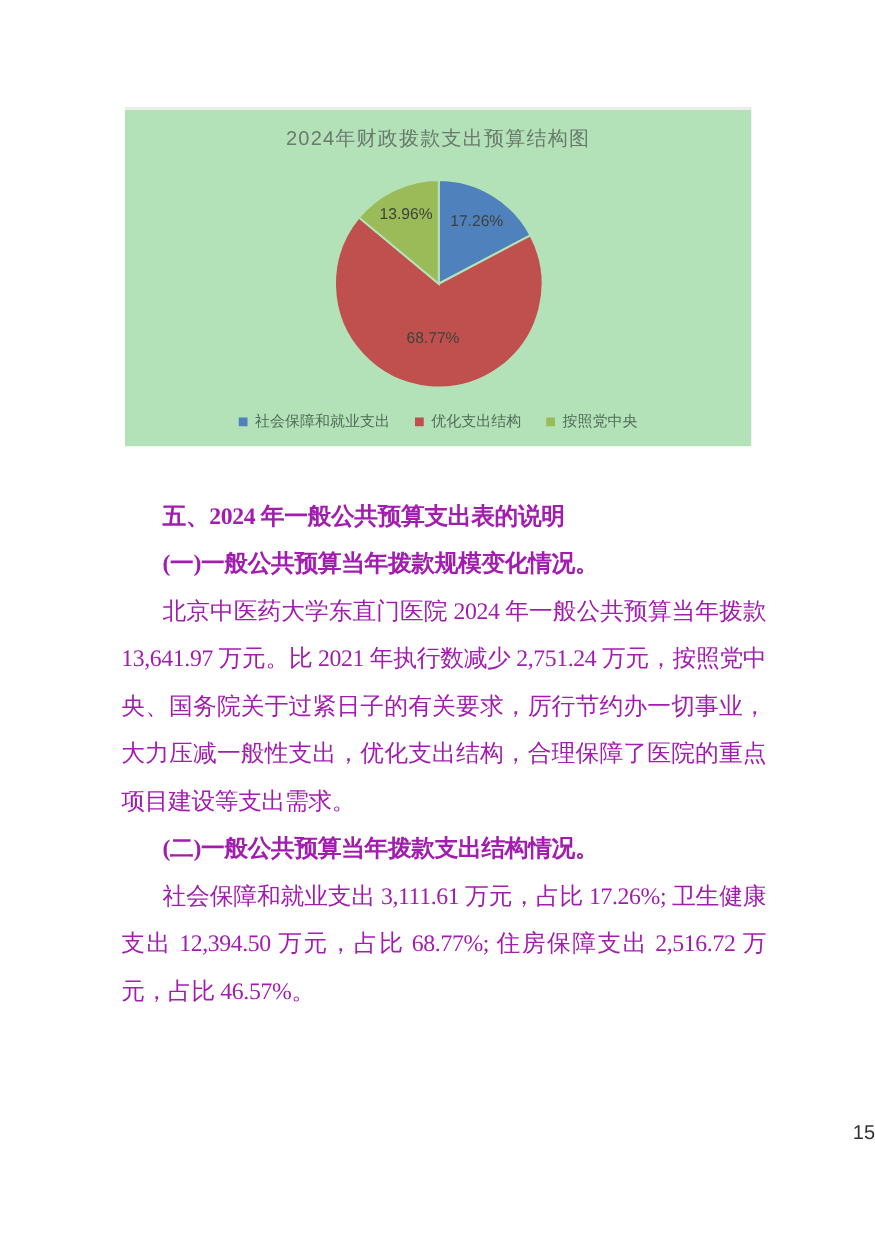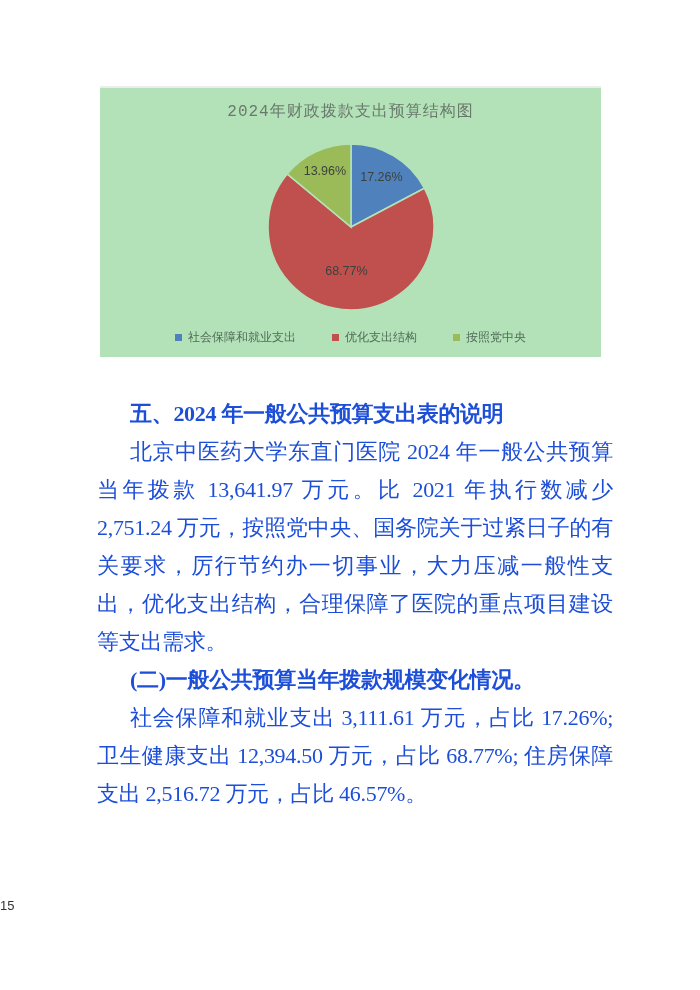"2024年财政拨款支出预算结构图" .chart-title { font-family: Liberation Mono, monospace -> Liberation Sans, sans-serif }
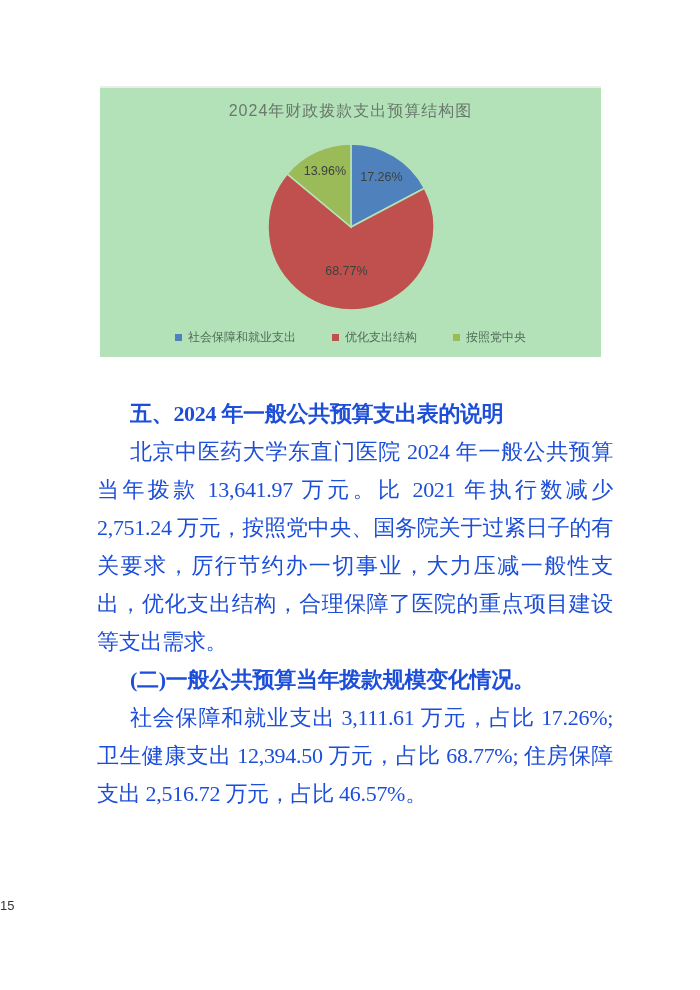"社会保障和就业支出" .legend { gap: 36px -> 20px }
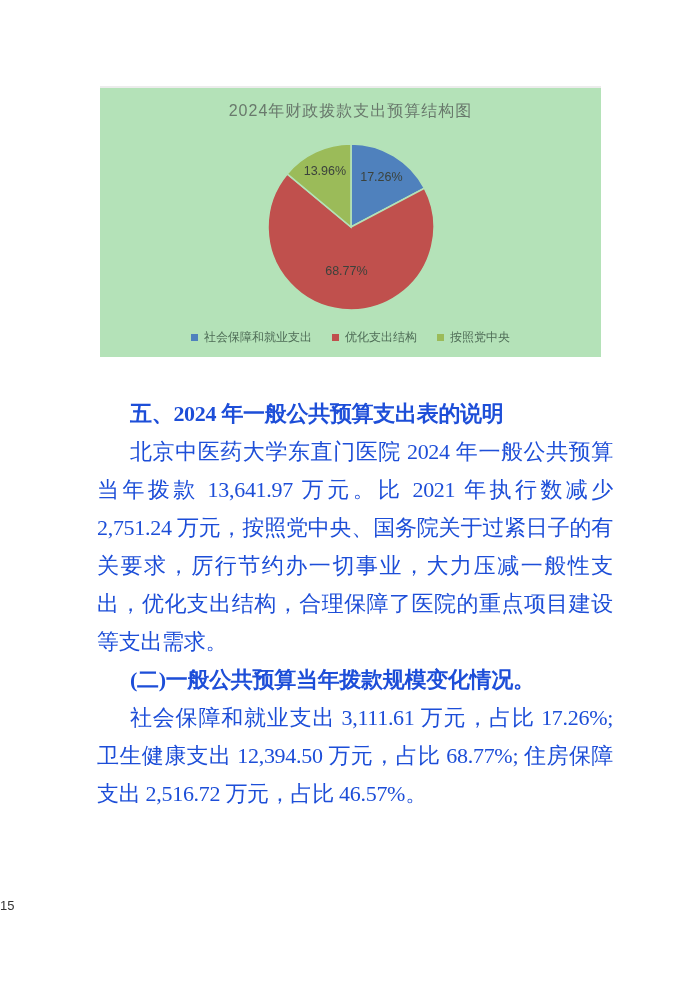"五、2024 年一般公共预算支出表的说明" .text-block { color: #1d4ed8 -> #a21caf; font-size: 22px -> 19px }
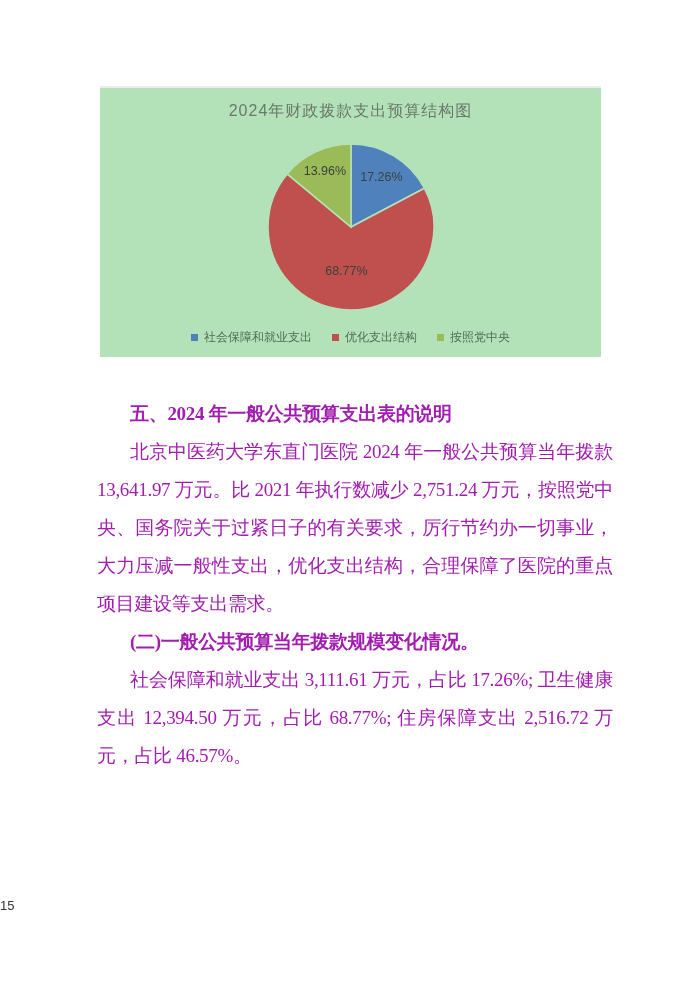"(一)一般公共预算当年拨款规模变化情况。" p.heading { html: none -> <p>(一)一般公共预算当年拨款规模变化情况。</p> }
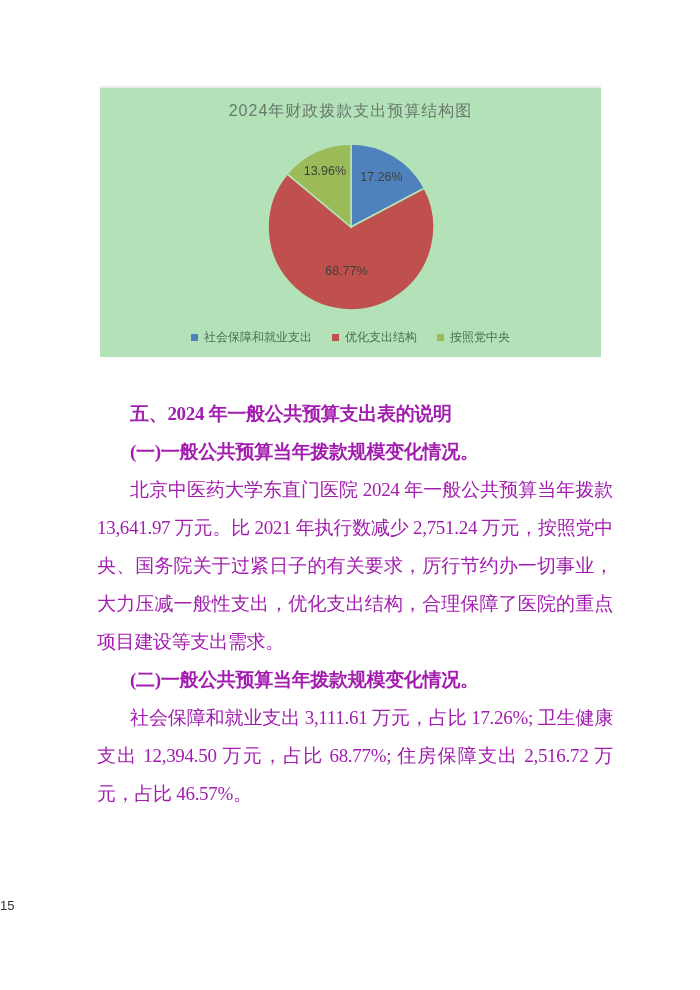"(二)一般公共预算当年拨款规模变化情况。" p.heading { text: 规模变化 -> 支出结构 }
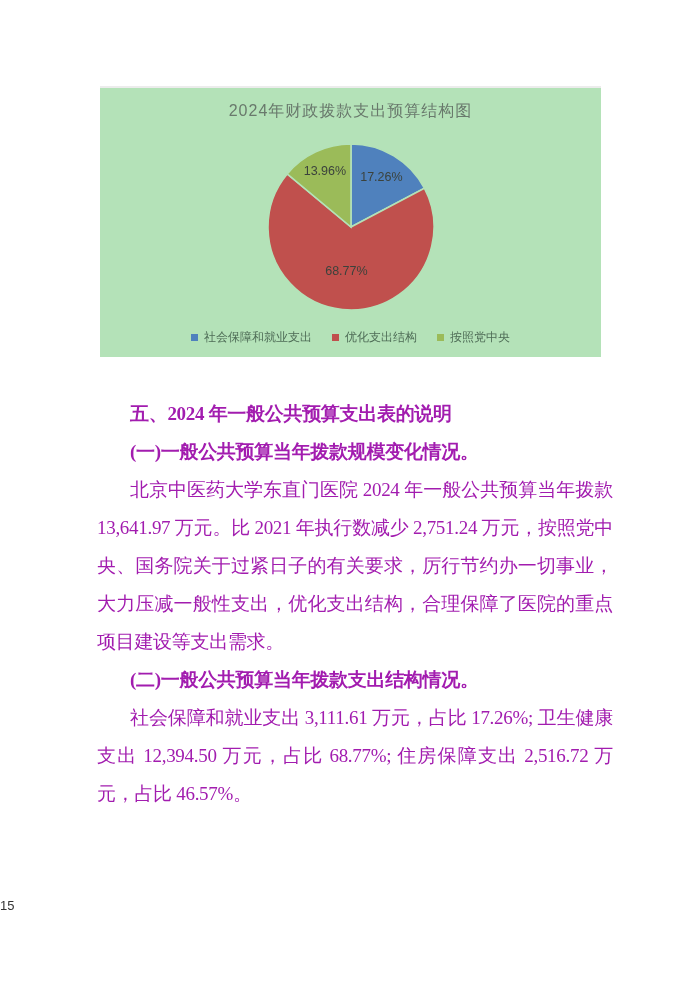"15" .page-number { font-size: 13px -> 16px; text-align: left -> right }
